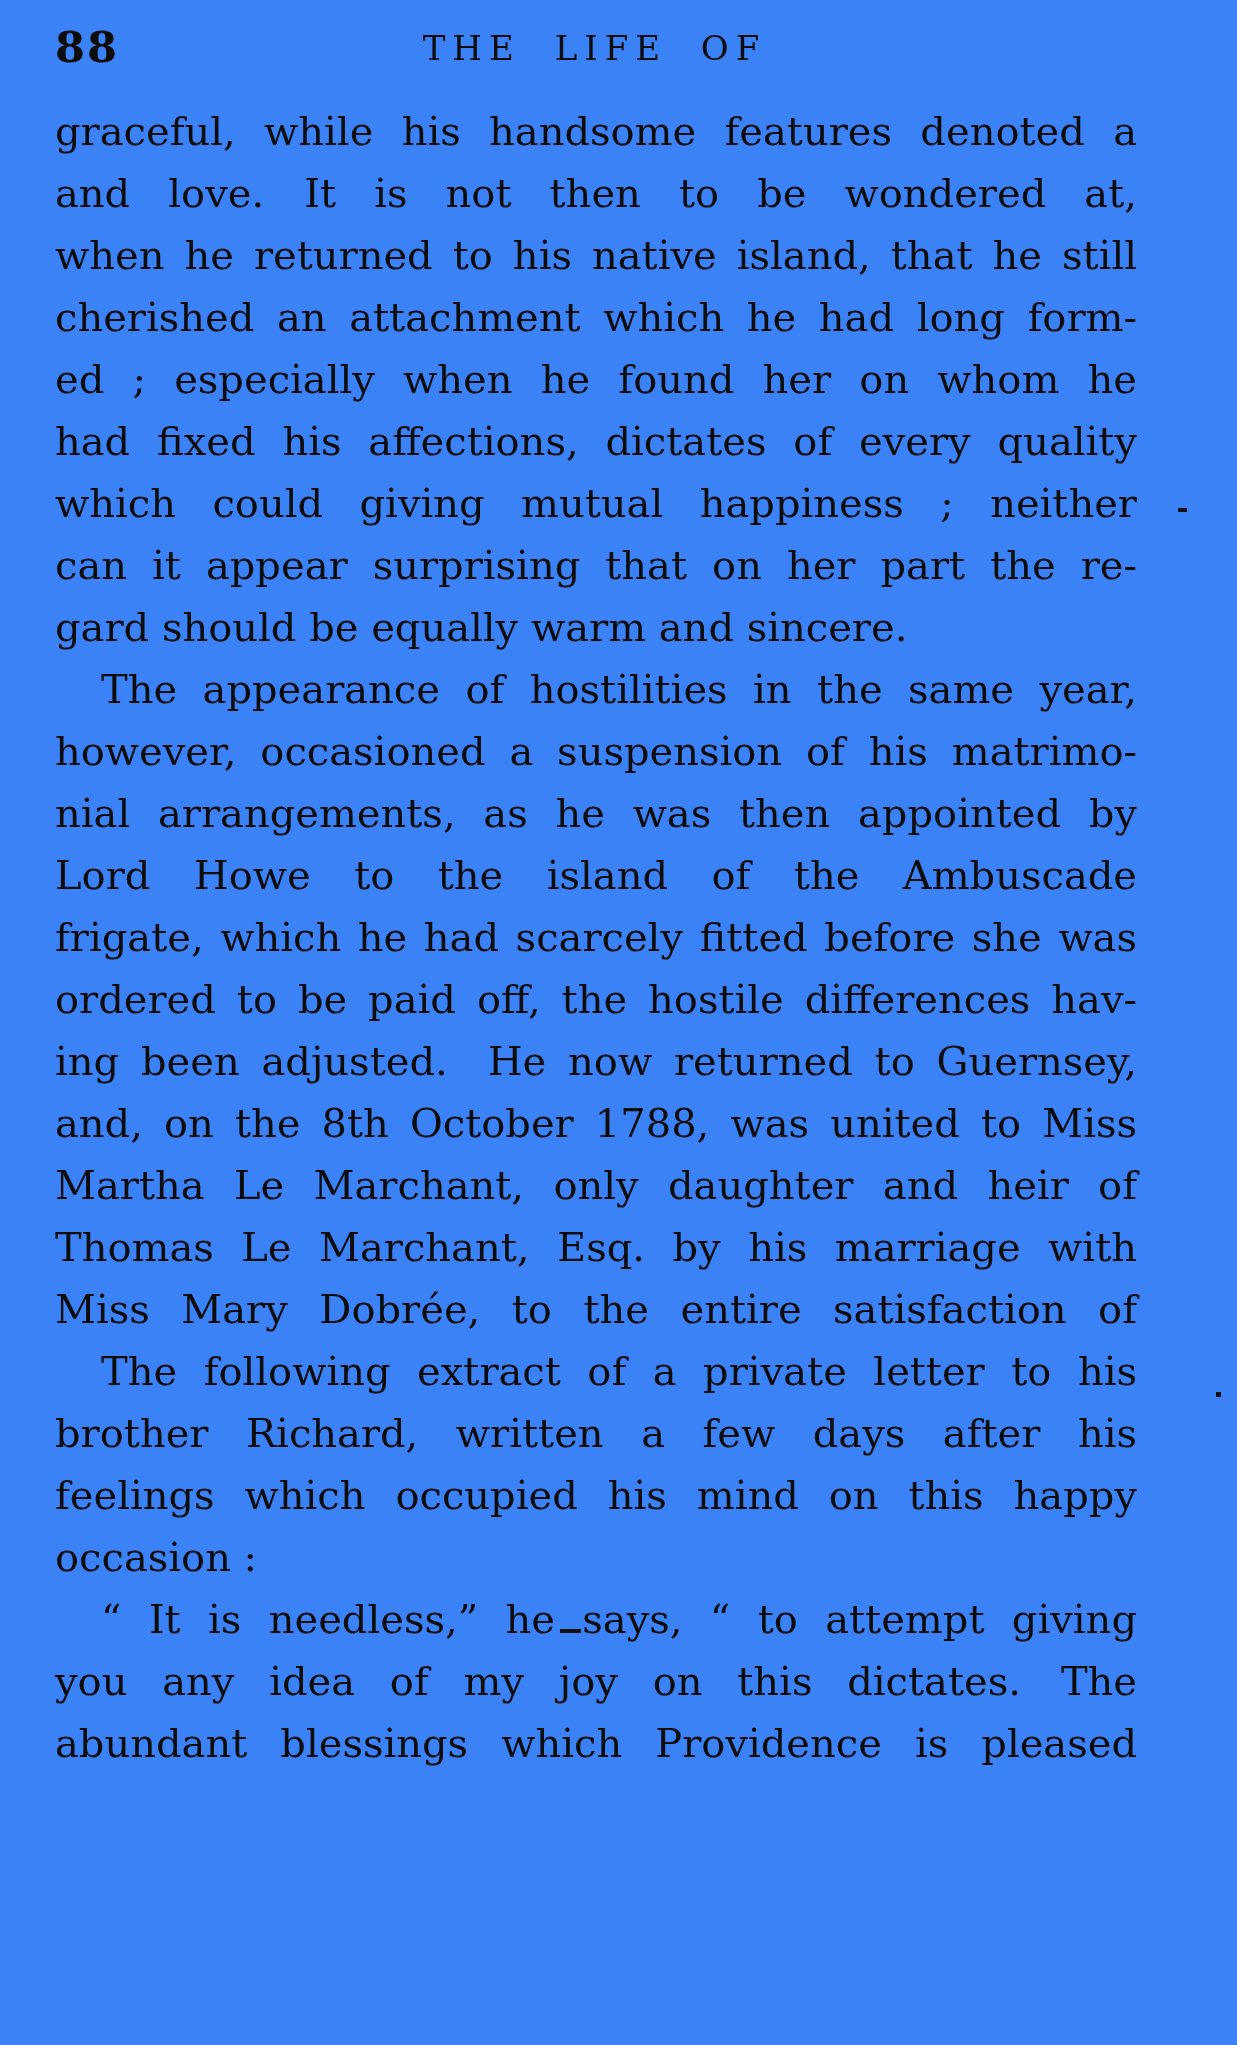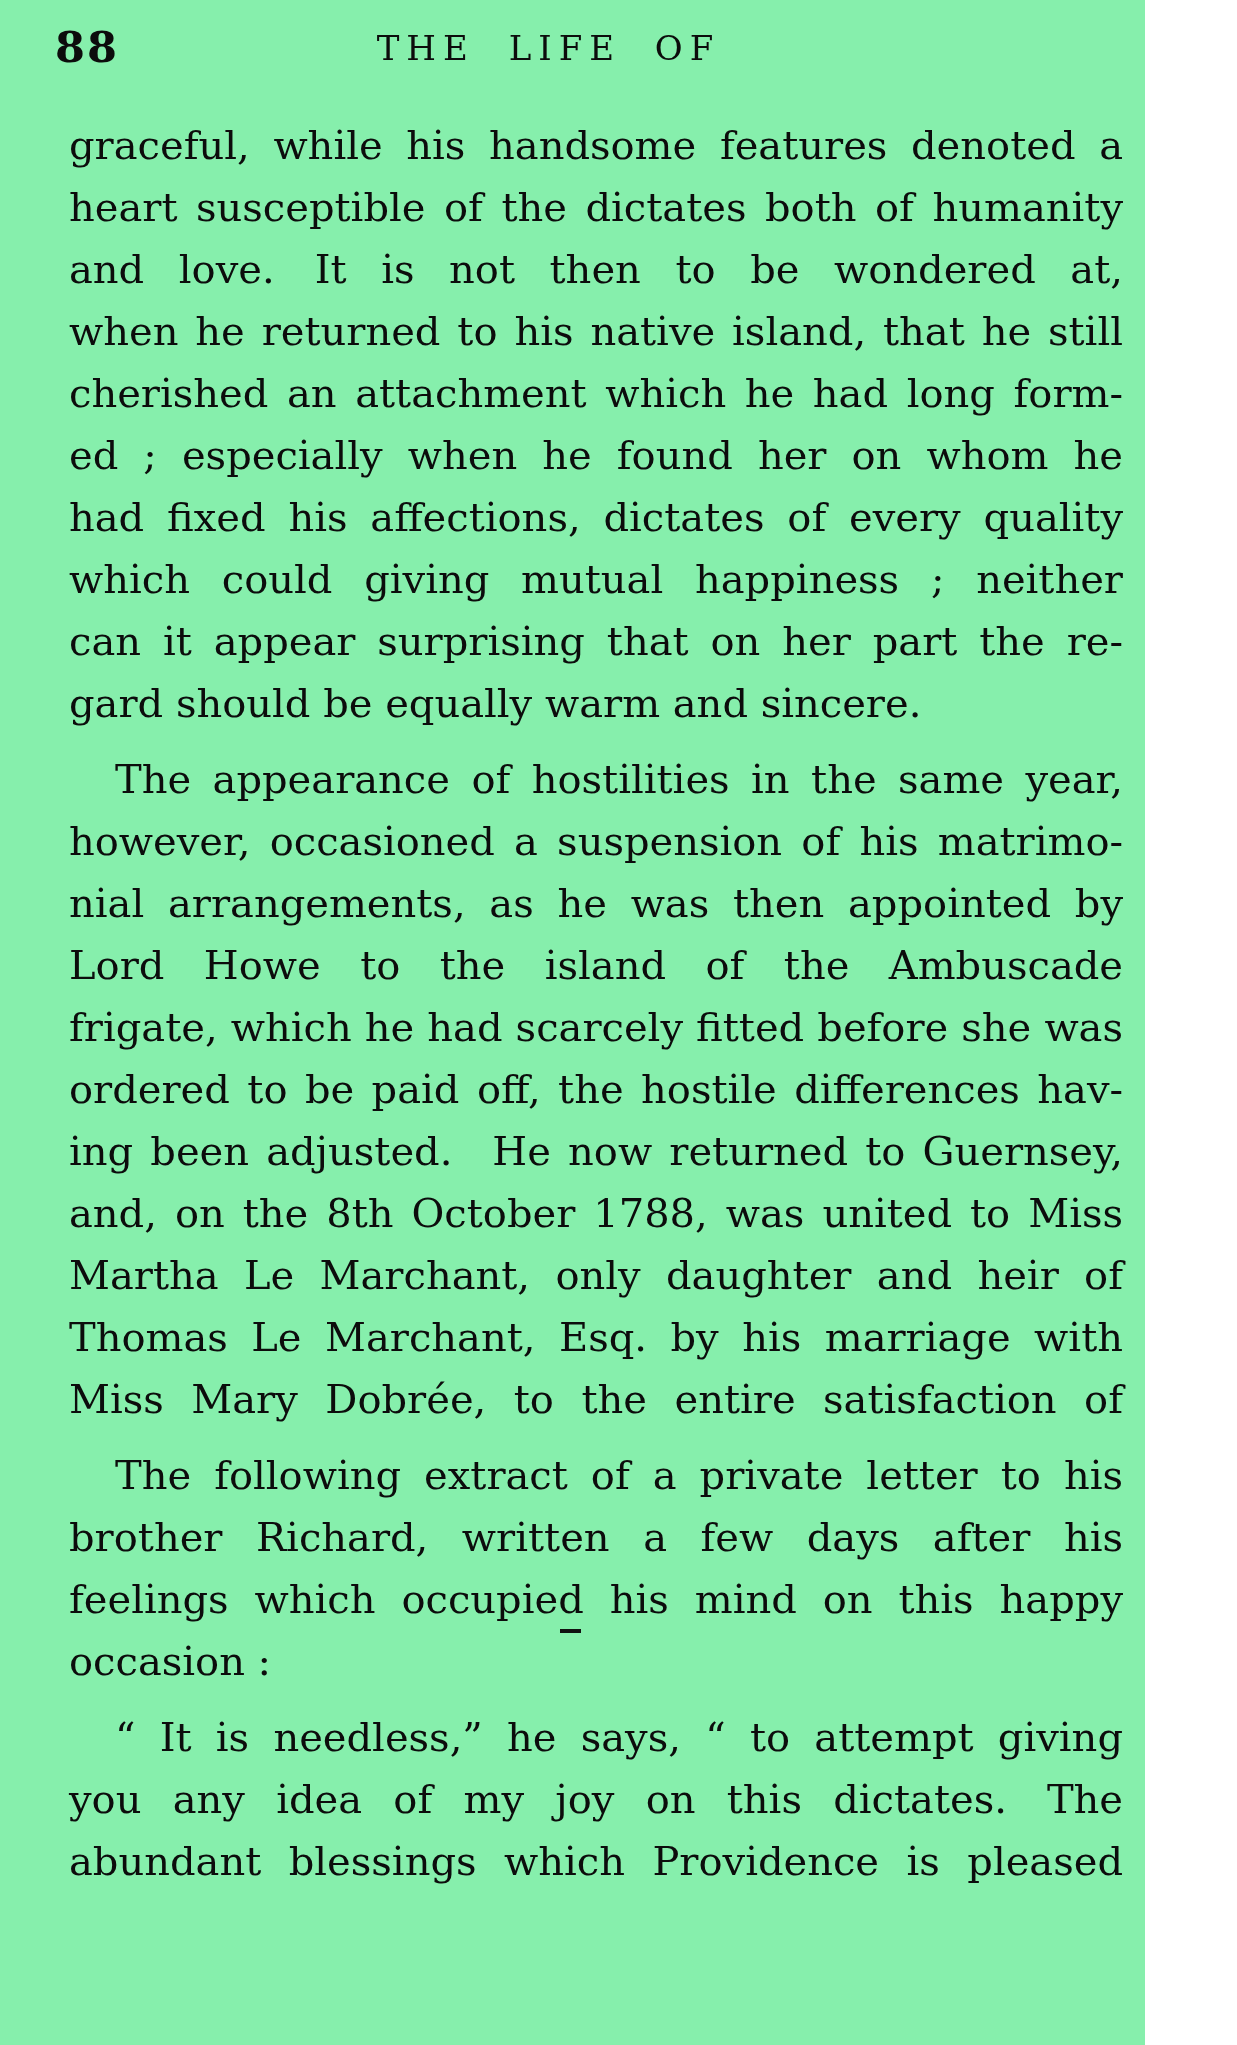"88" .page { background: #86efac -> #3b82f6; width: 1145px -> 1237px }
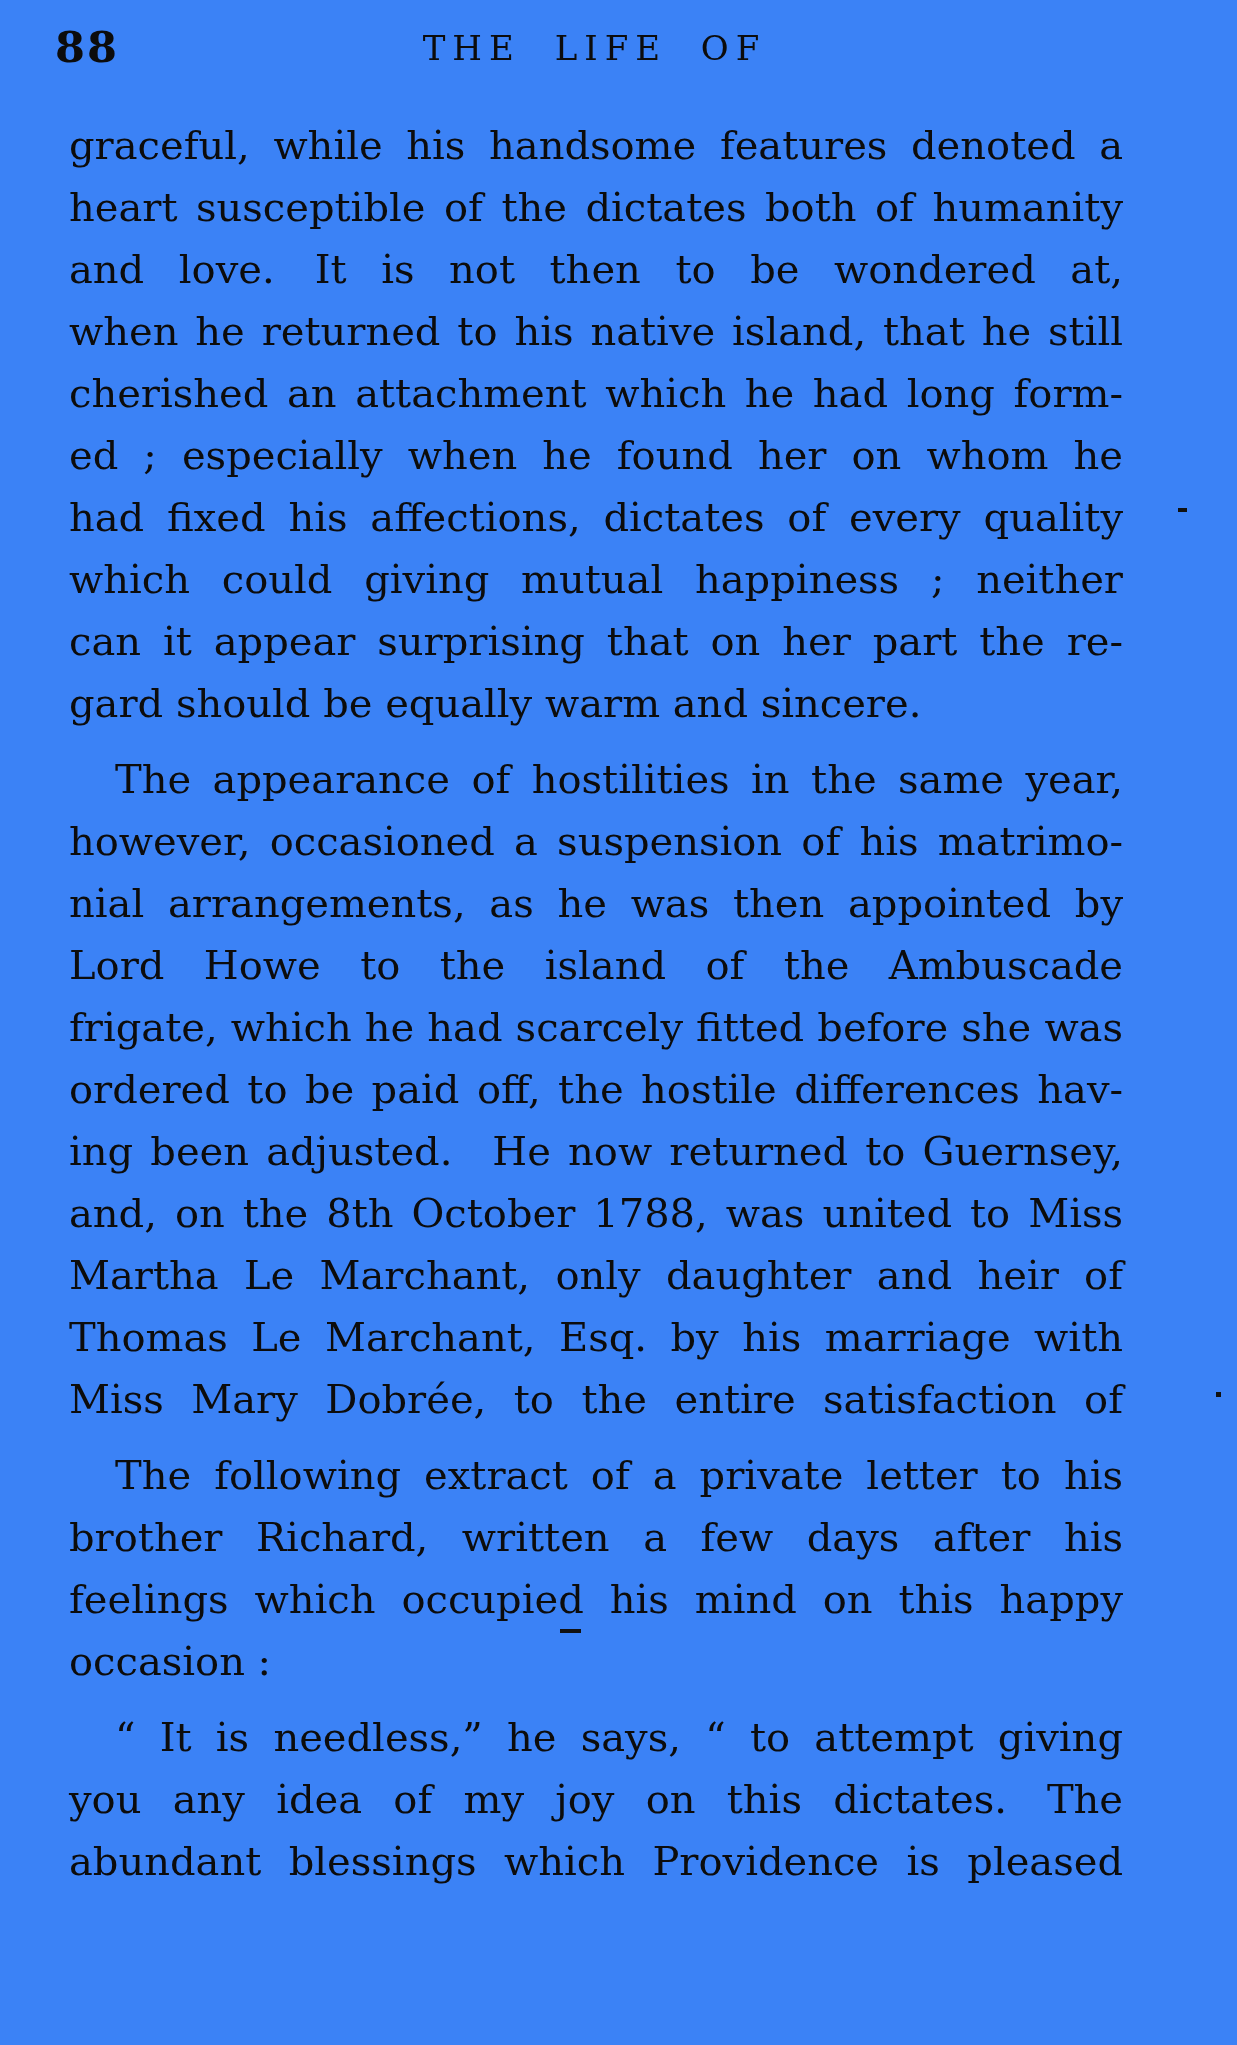"graceful, while his handsome features" .para { margin: 14px -> 0 }
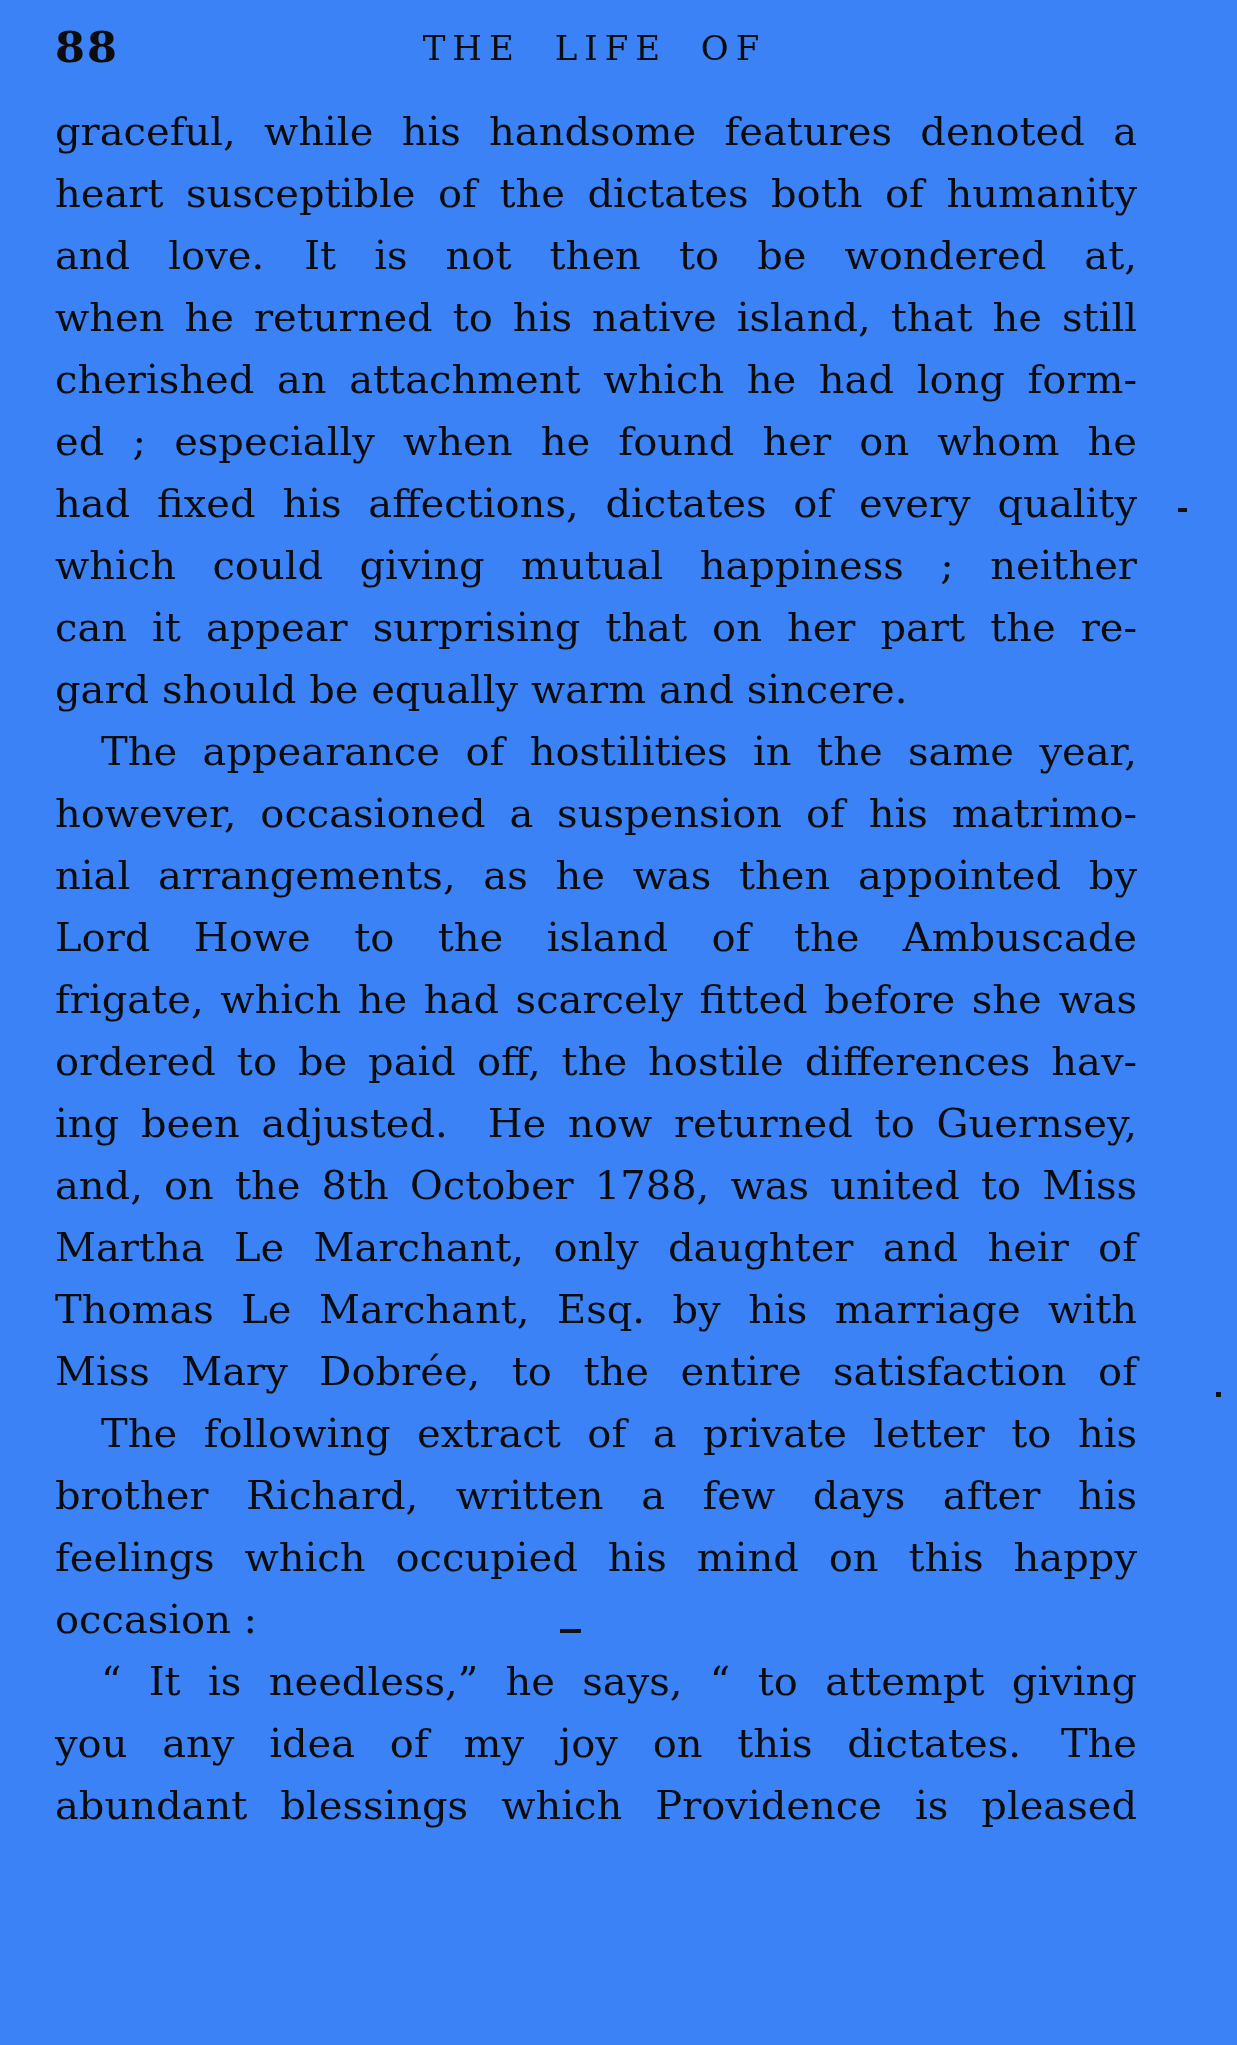"heart susceptible of the dictates" div.line { html: <div>heart susceptible of the dictates both of humanity</div> -> none }
